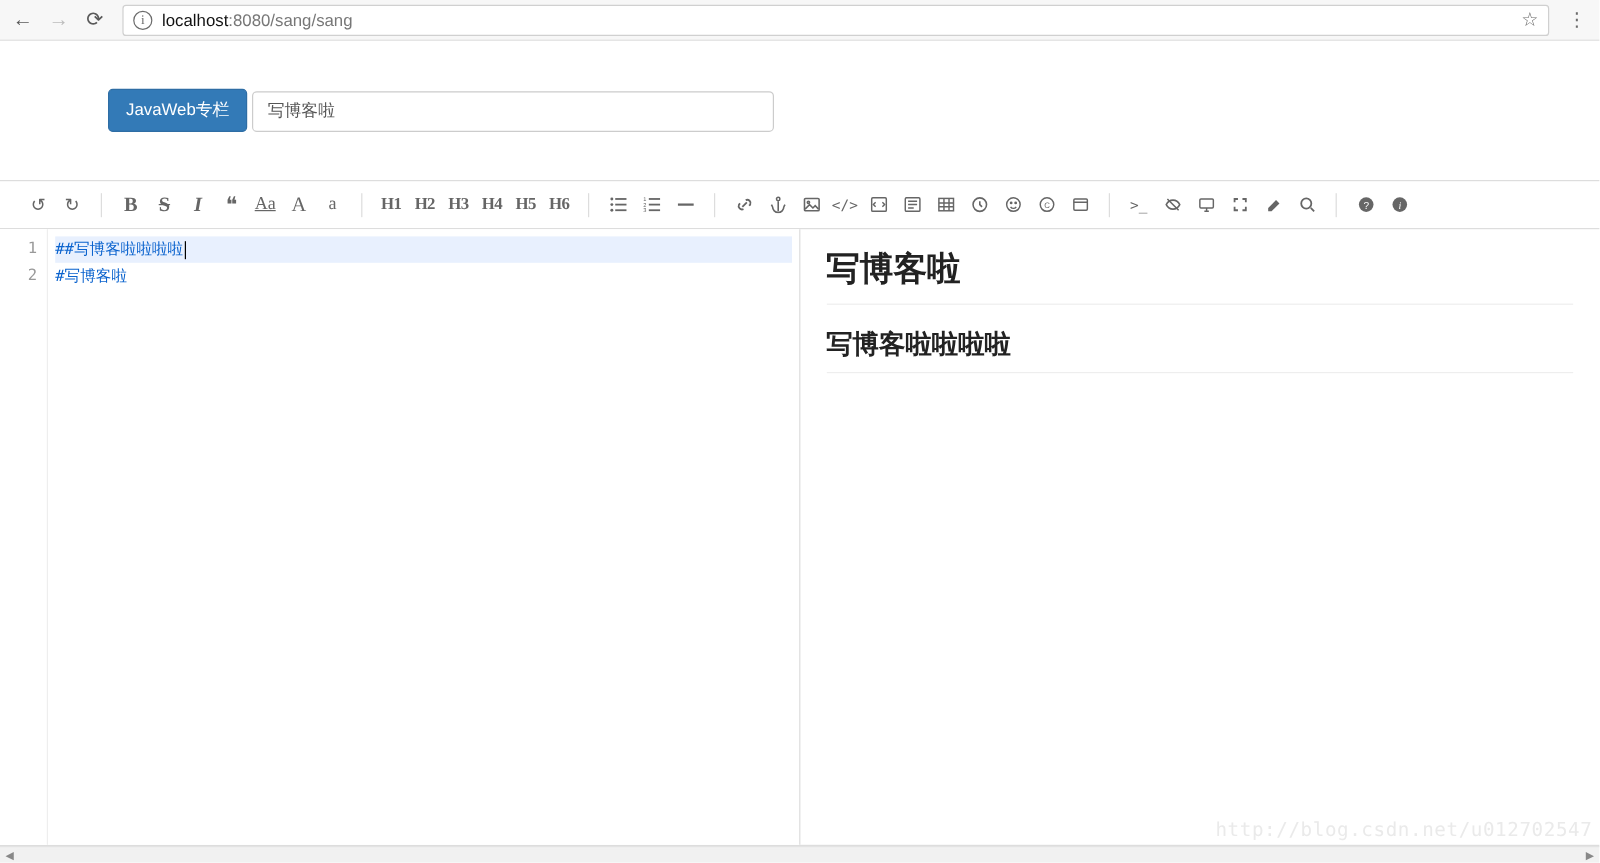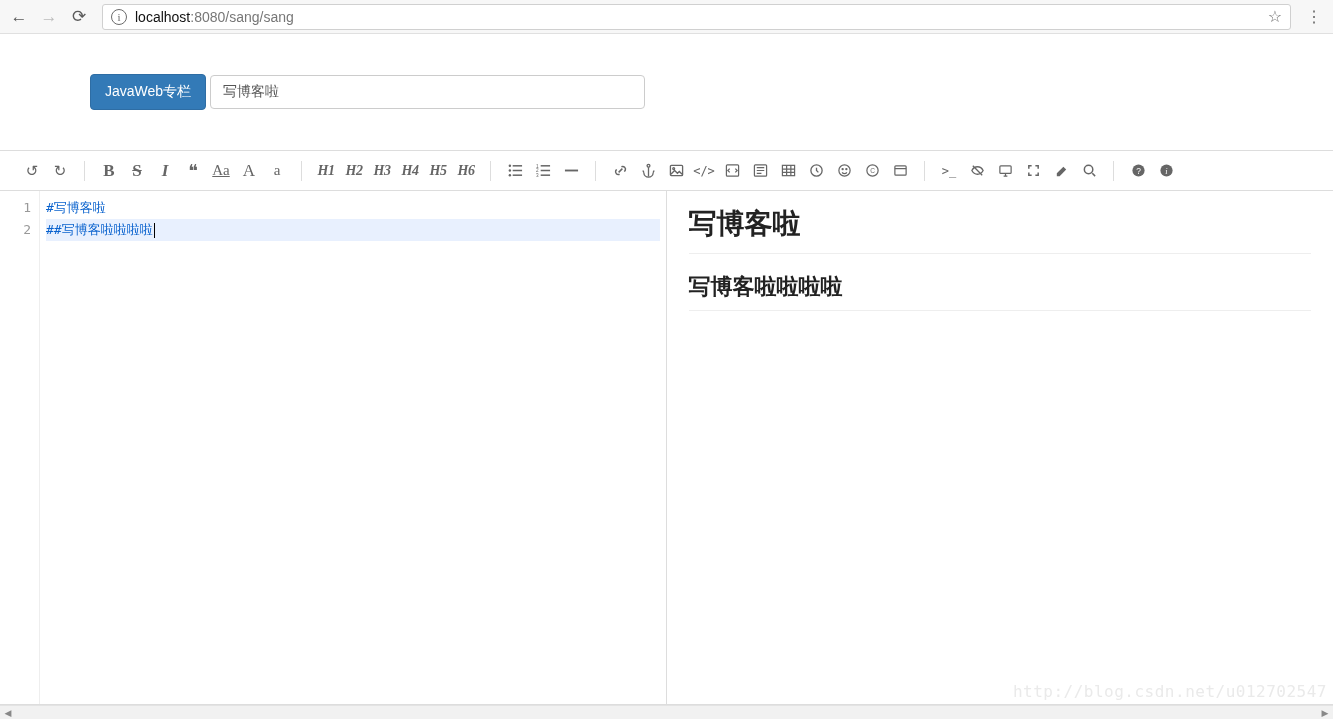"JavaWeb专栏" .form-row { align-items: center -> flex-end }
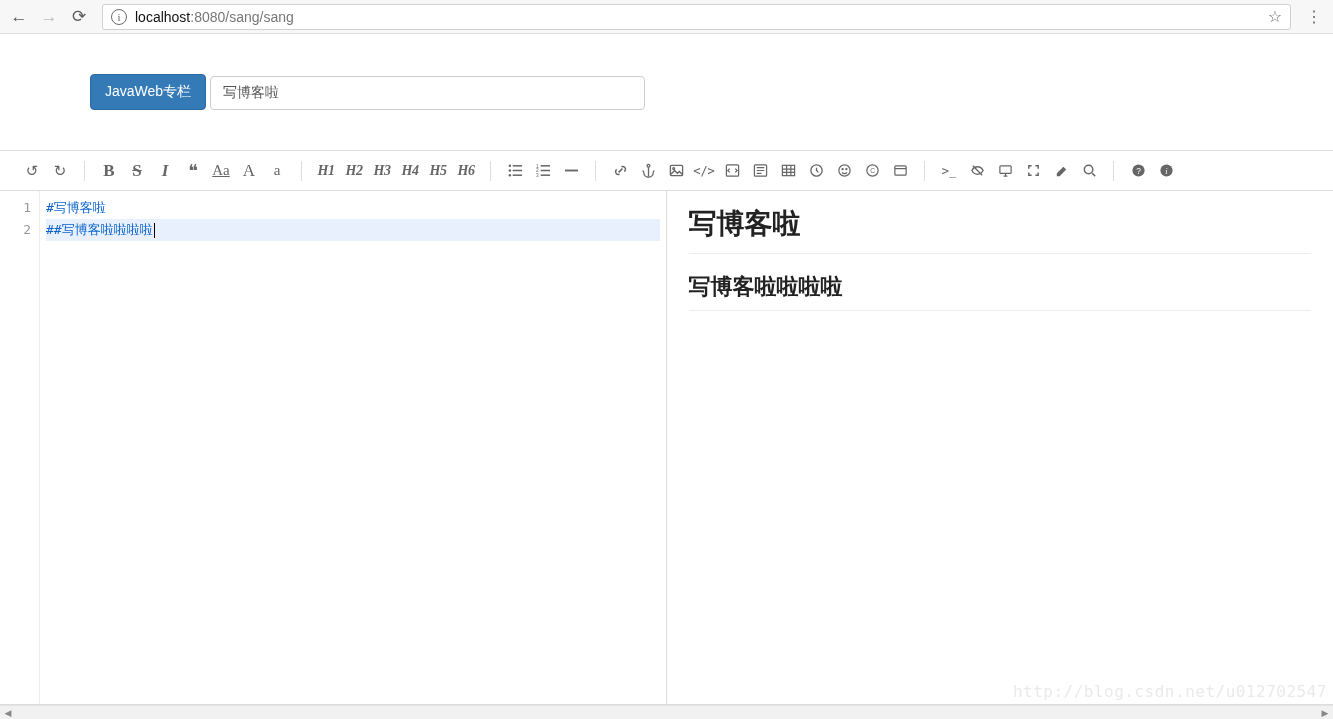"H1" .tb-h { font-style: italic -> none }
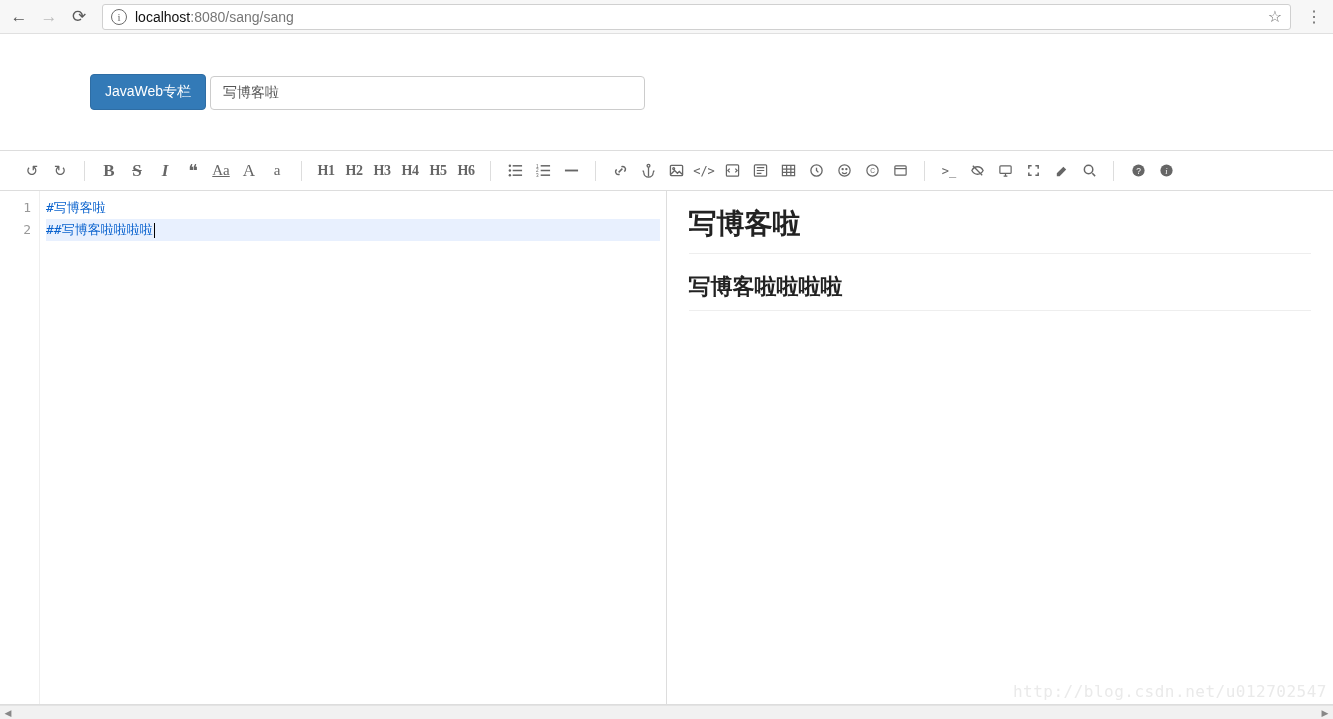"#写博客啦" div.code-line { order: before "##写博客啦啦啦啦" -> after "##写博客啦啦啦啦" }
